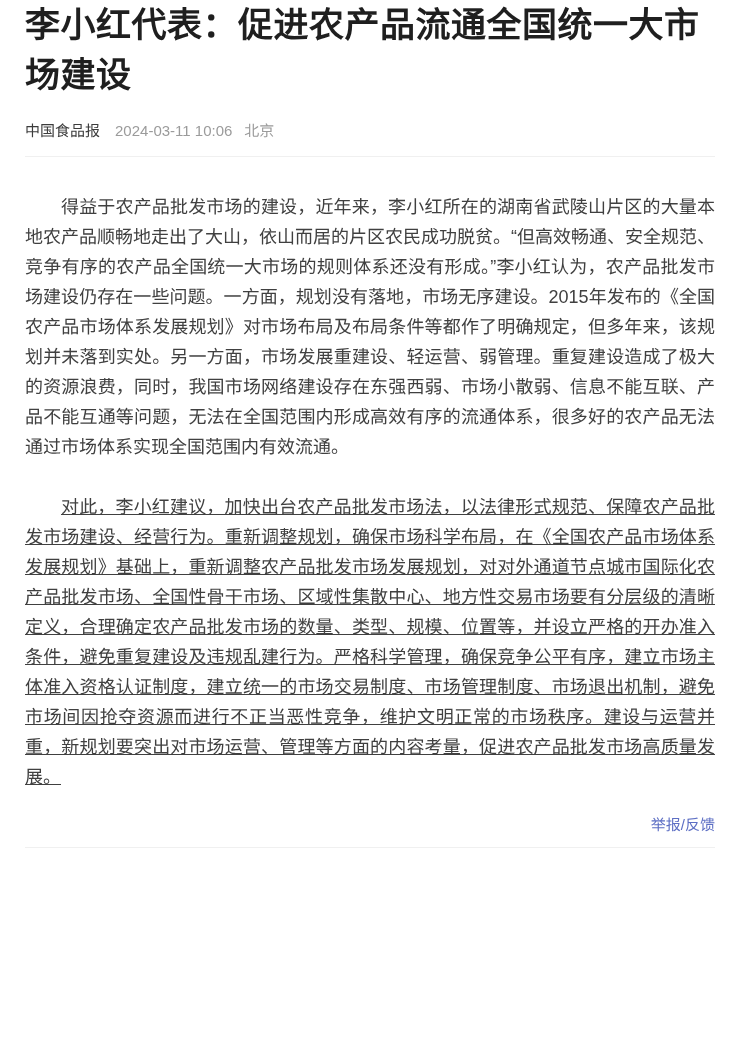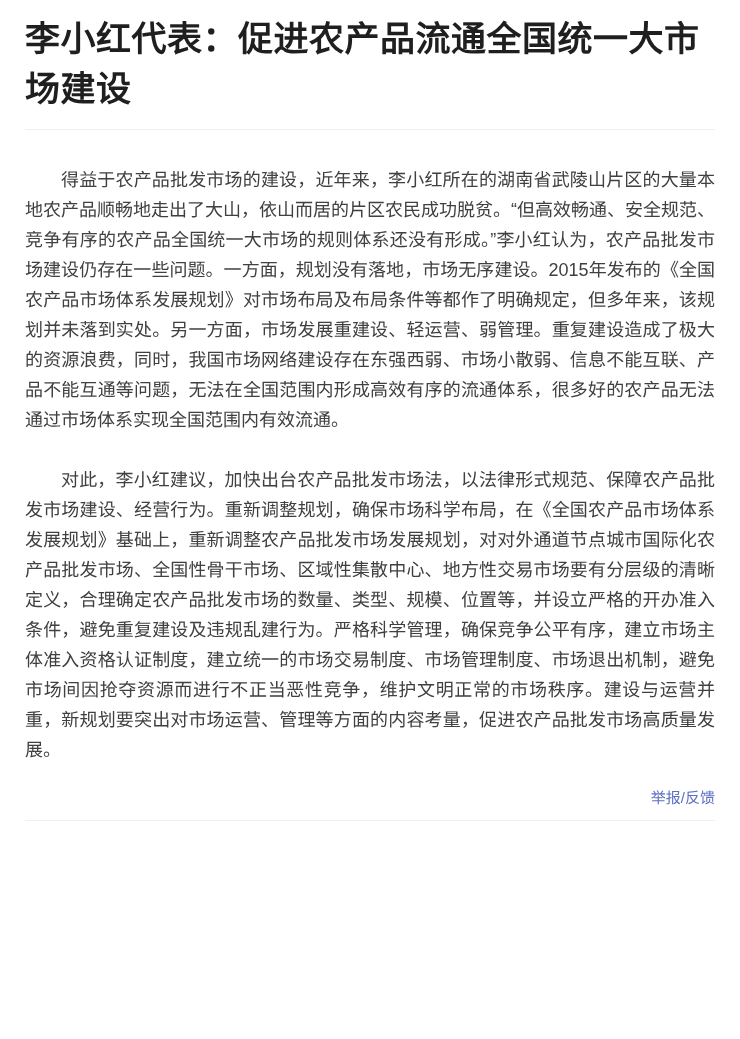"李小红代表：促进农产品流通全国统一大市场建设" .page { padding: 14px 25px 0 25px -> 0 25px 0 25px }
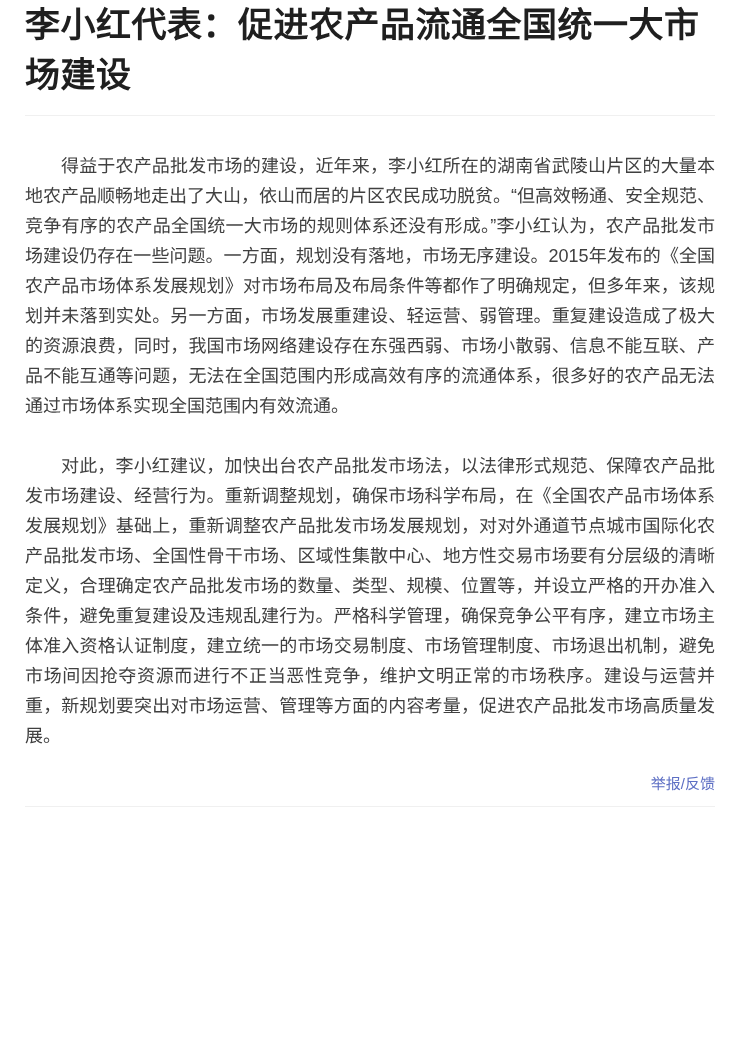"中国食品报" div.meta-row { html: none -> <div> <span>中国食品报</span> <span>2024-03-11 10:06</span> <span>北京</span> </div> }
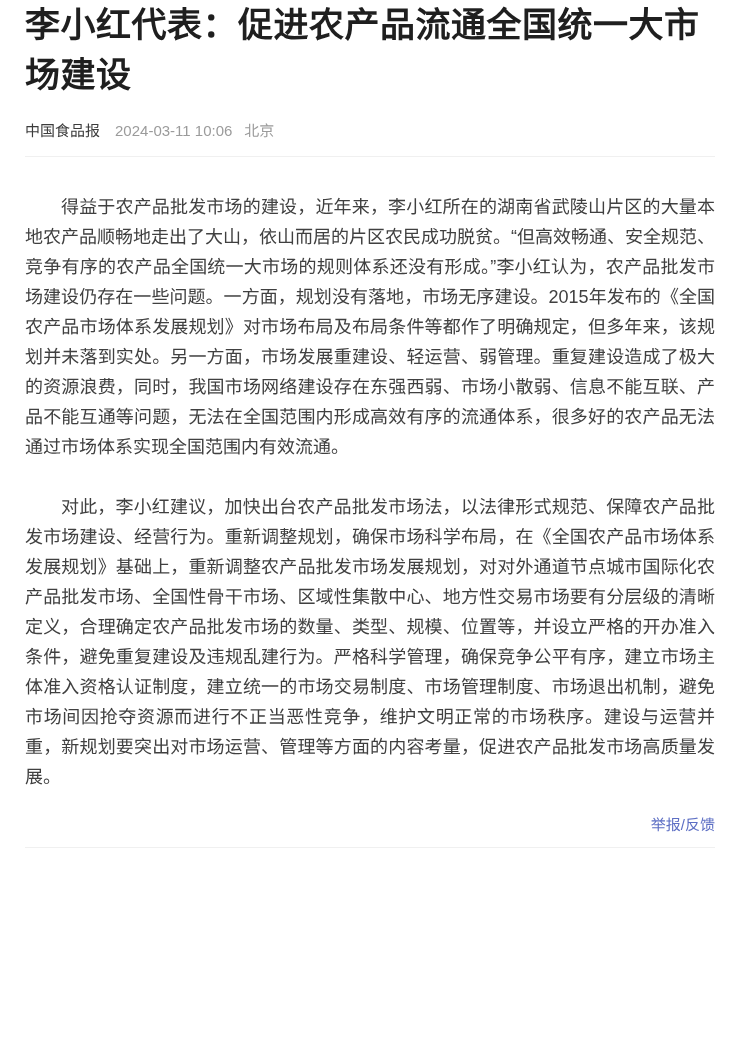"对此，李小红建议，加快出台农产品批发市场法，以法律形式规范、保障农产品批发市场建" .article-body p.last { text-decoration: none -> underline }
